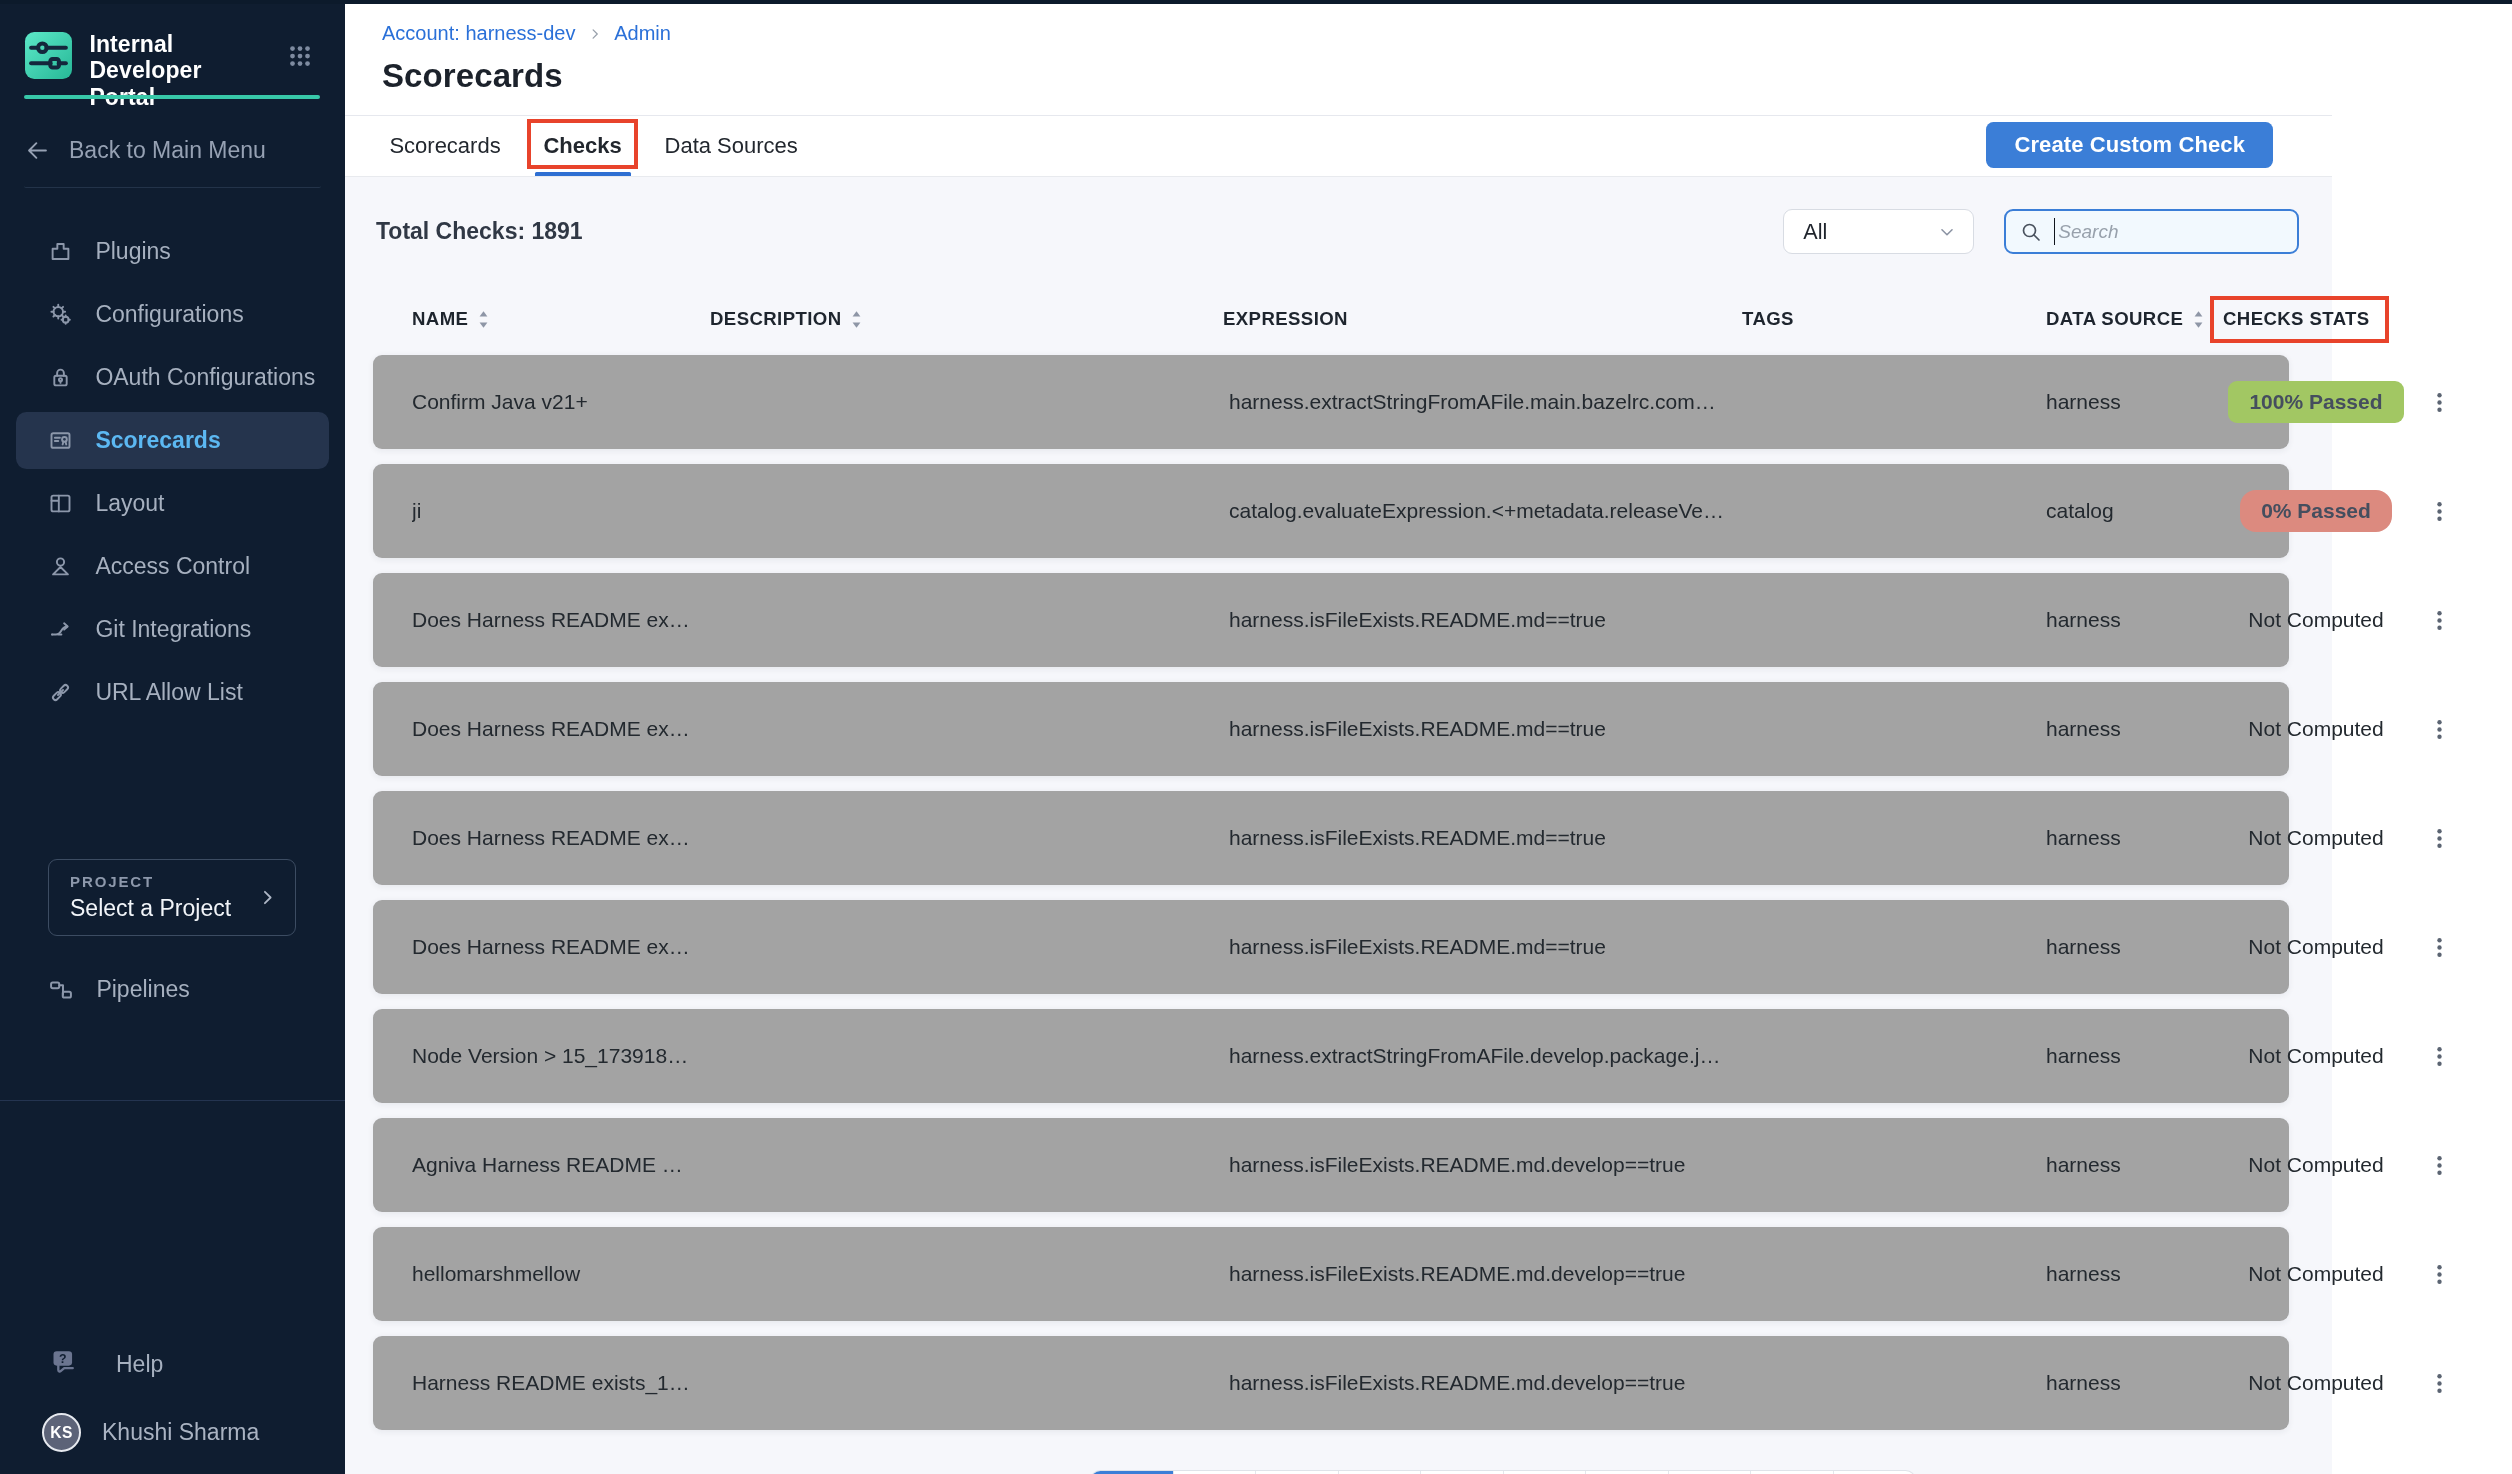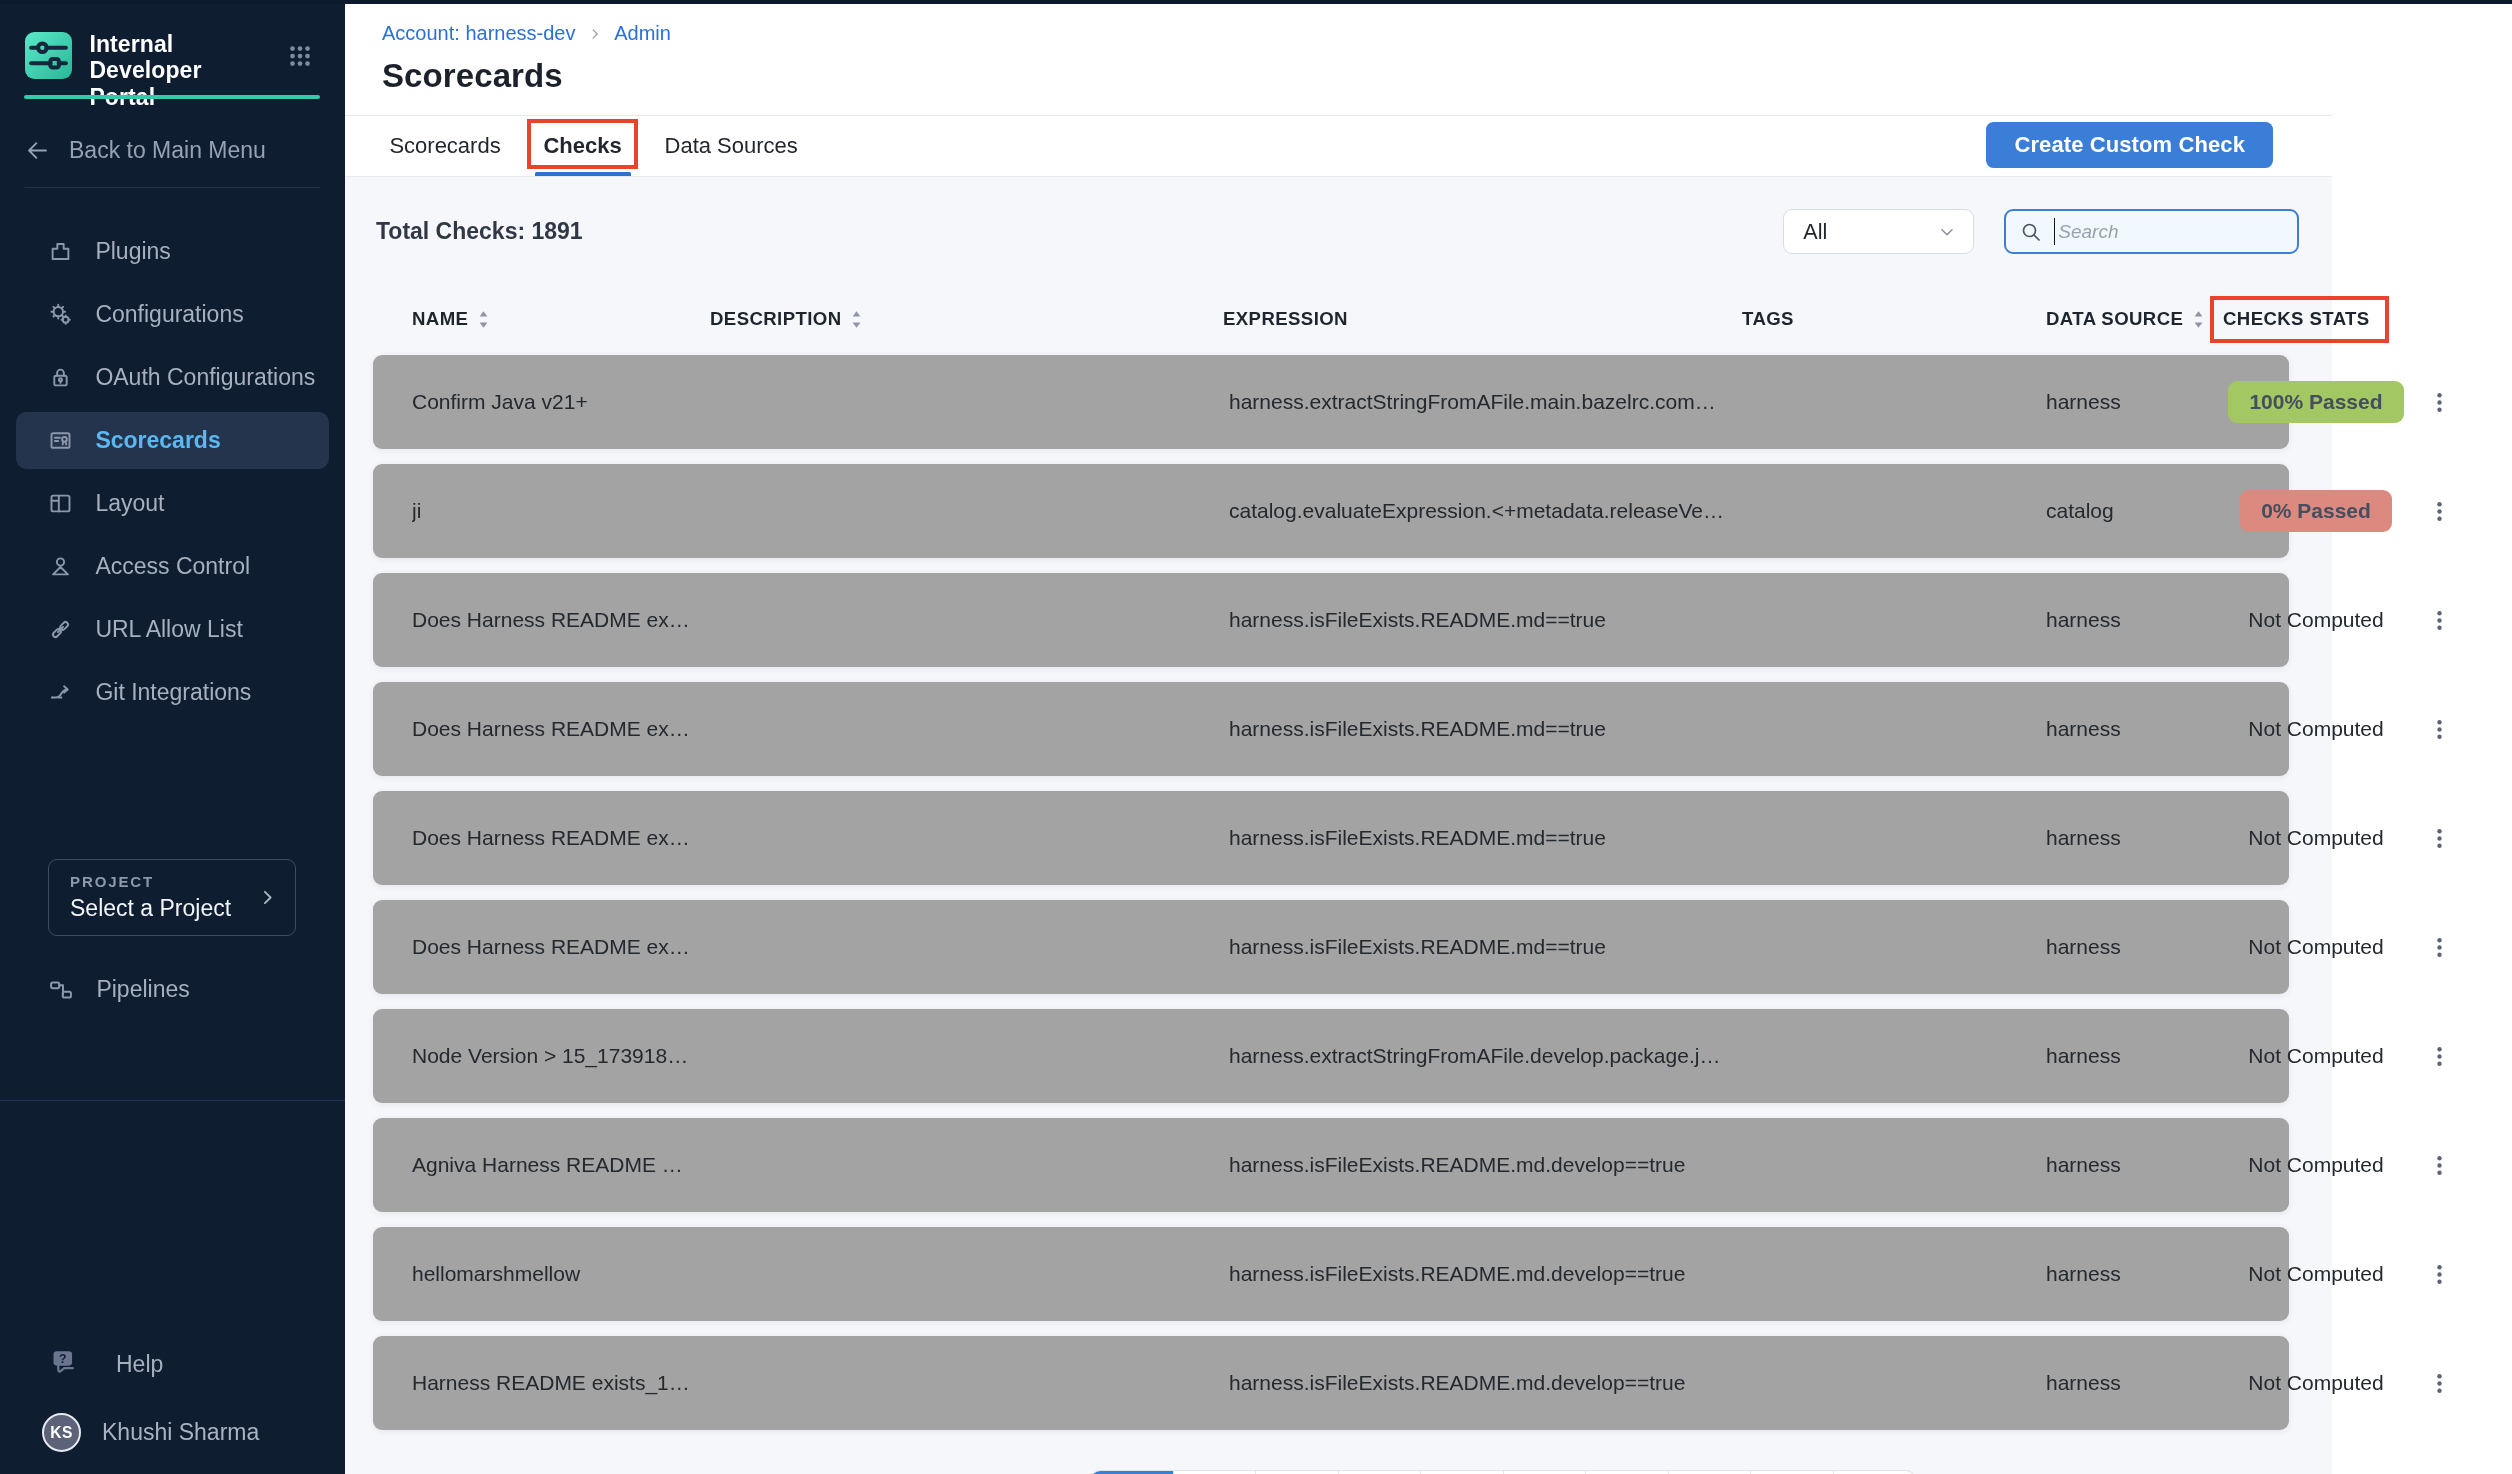"0% Passed" .badge.danger { border-radius: none -> 16px }
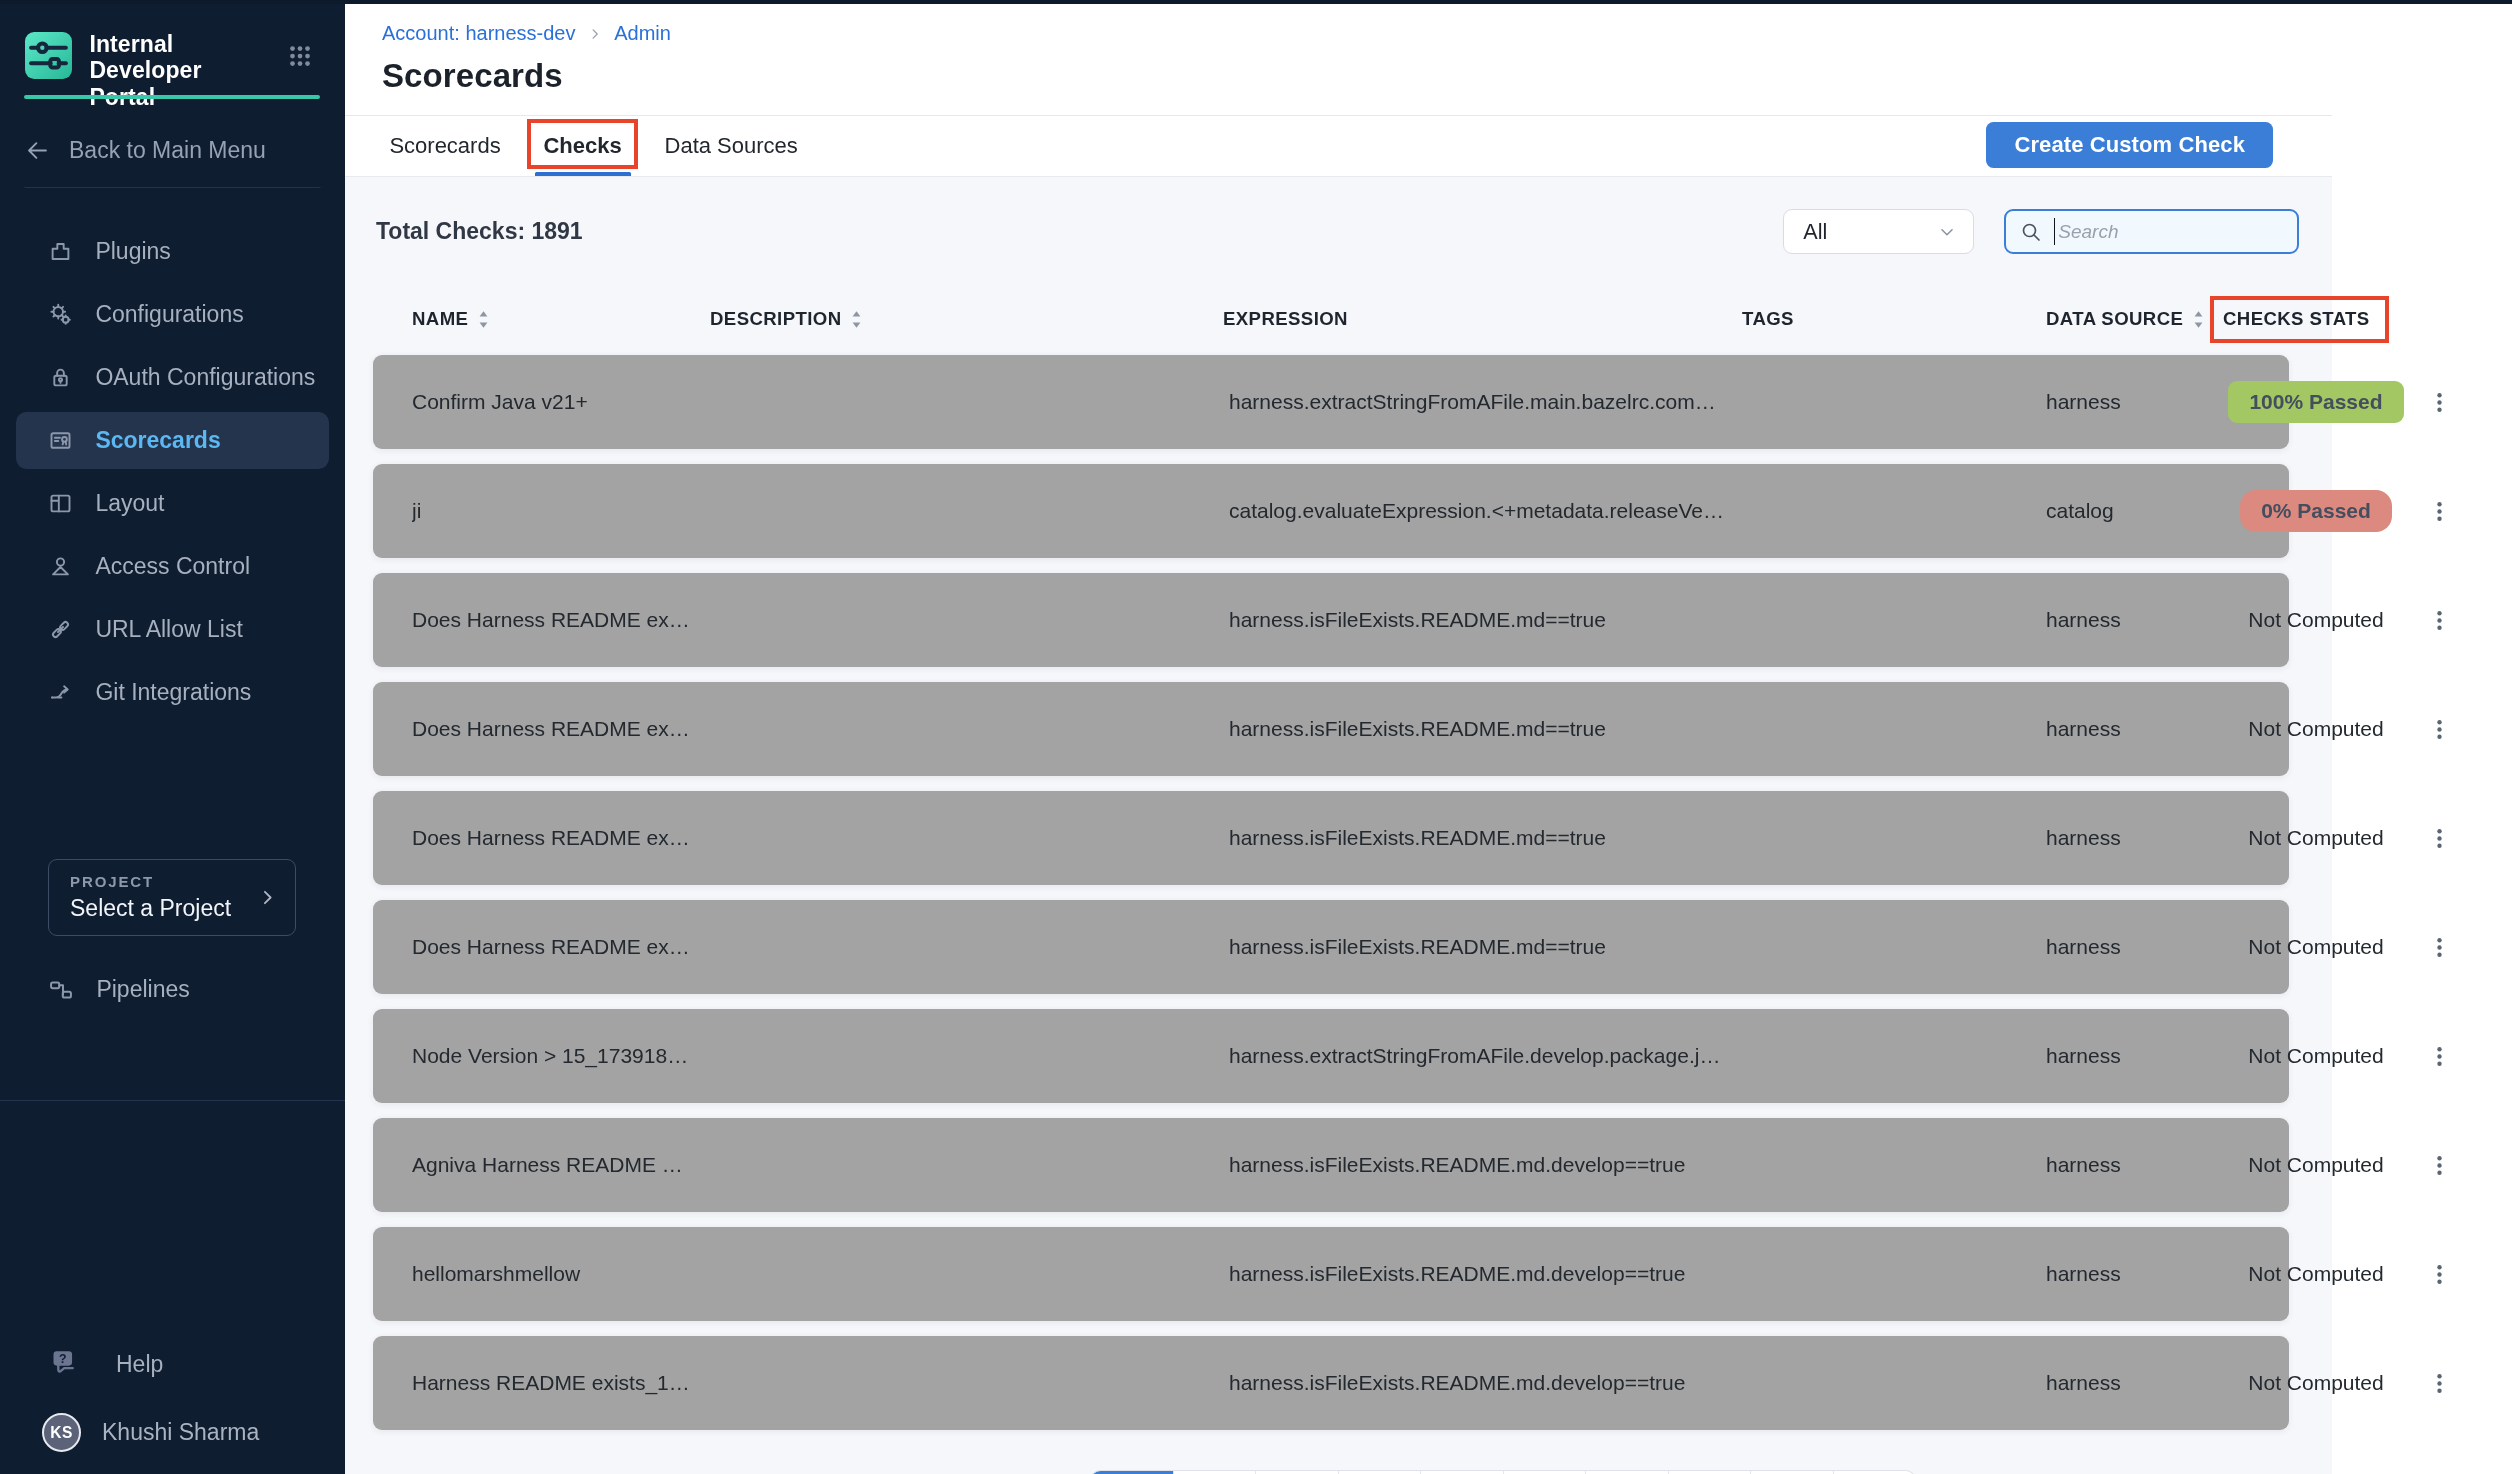"URL Allow List" div.side-item { order: before "Git Integrations" -> after "Git Integrations" }
